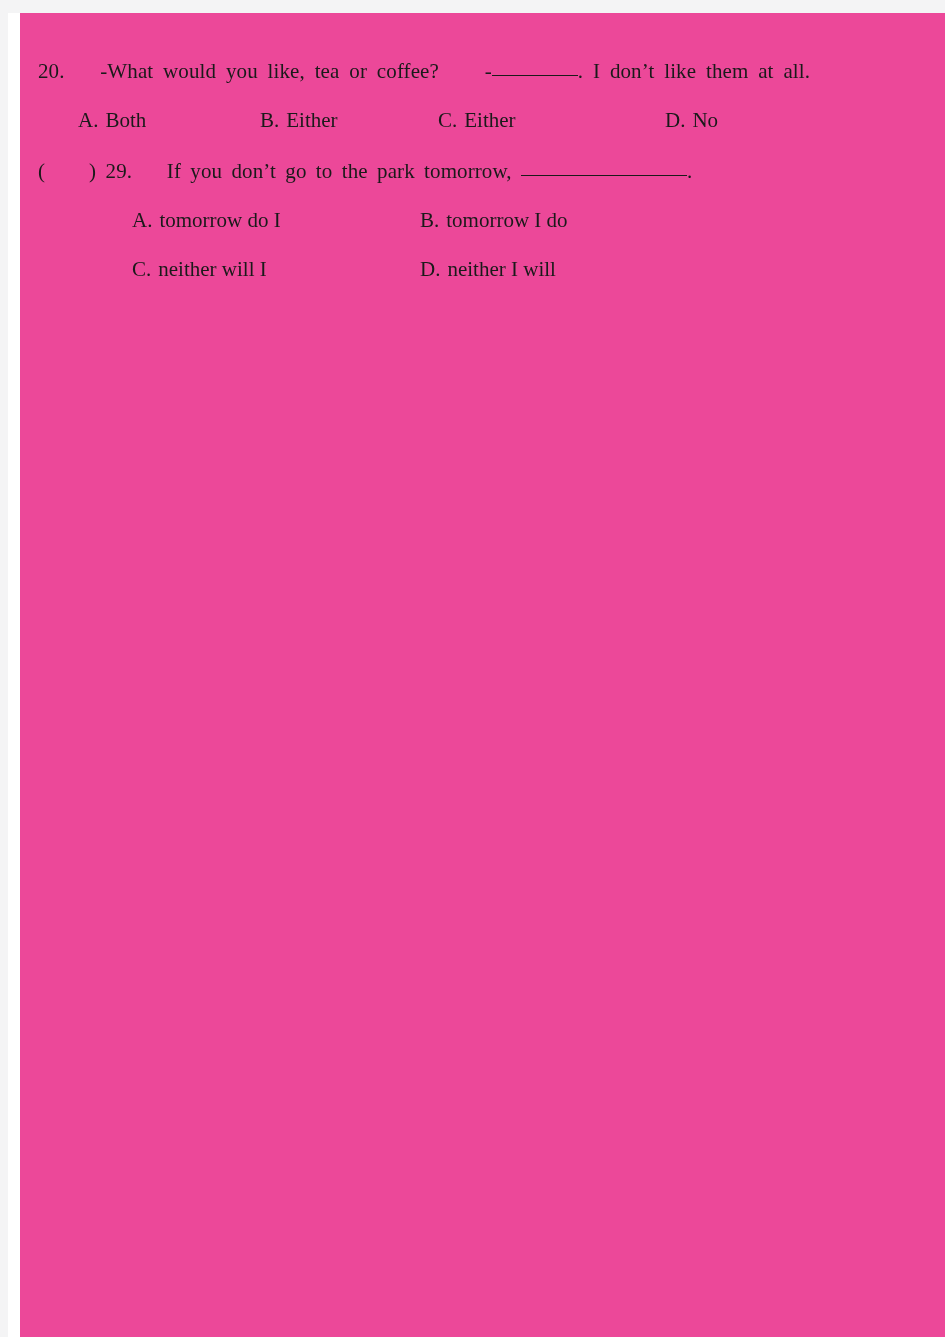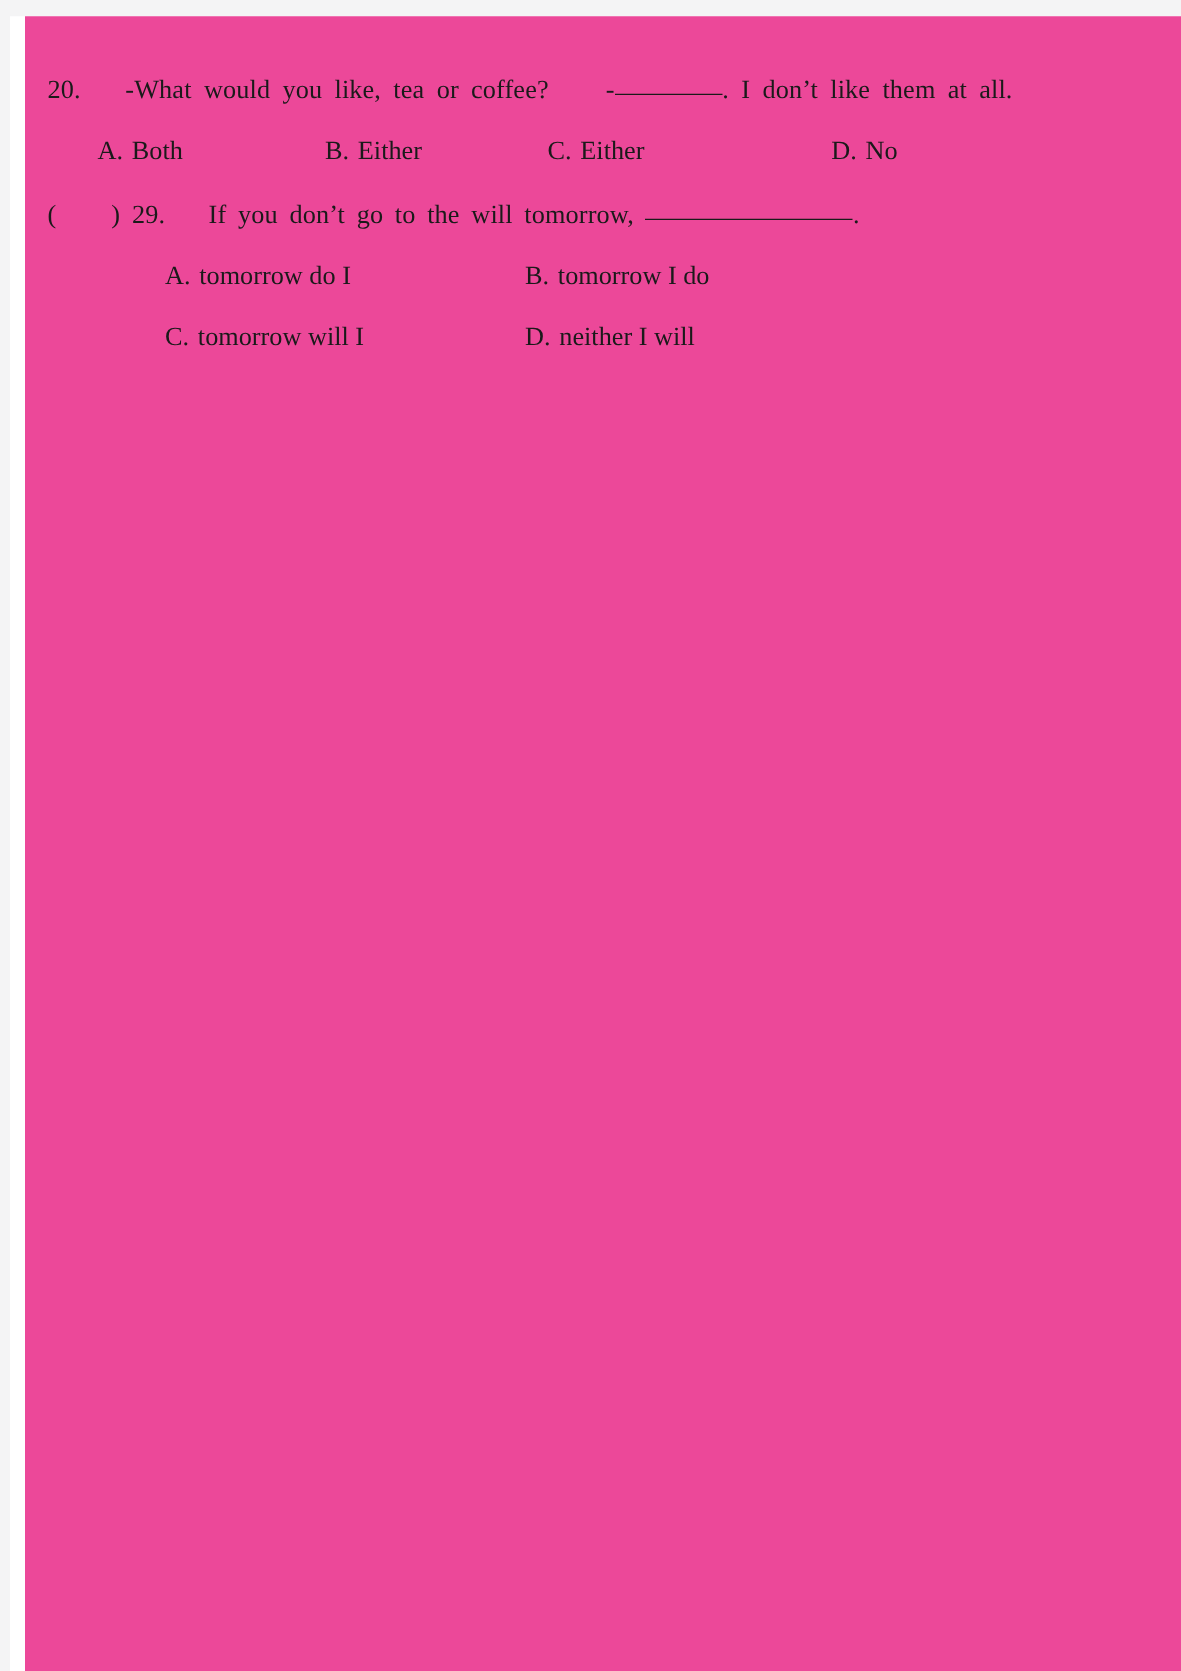"If you don’t go to" span { text: will -> park }
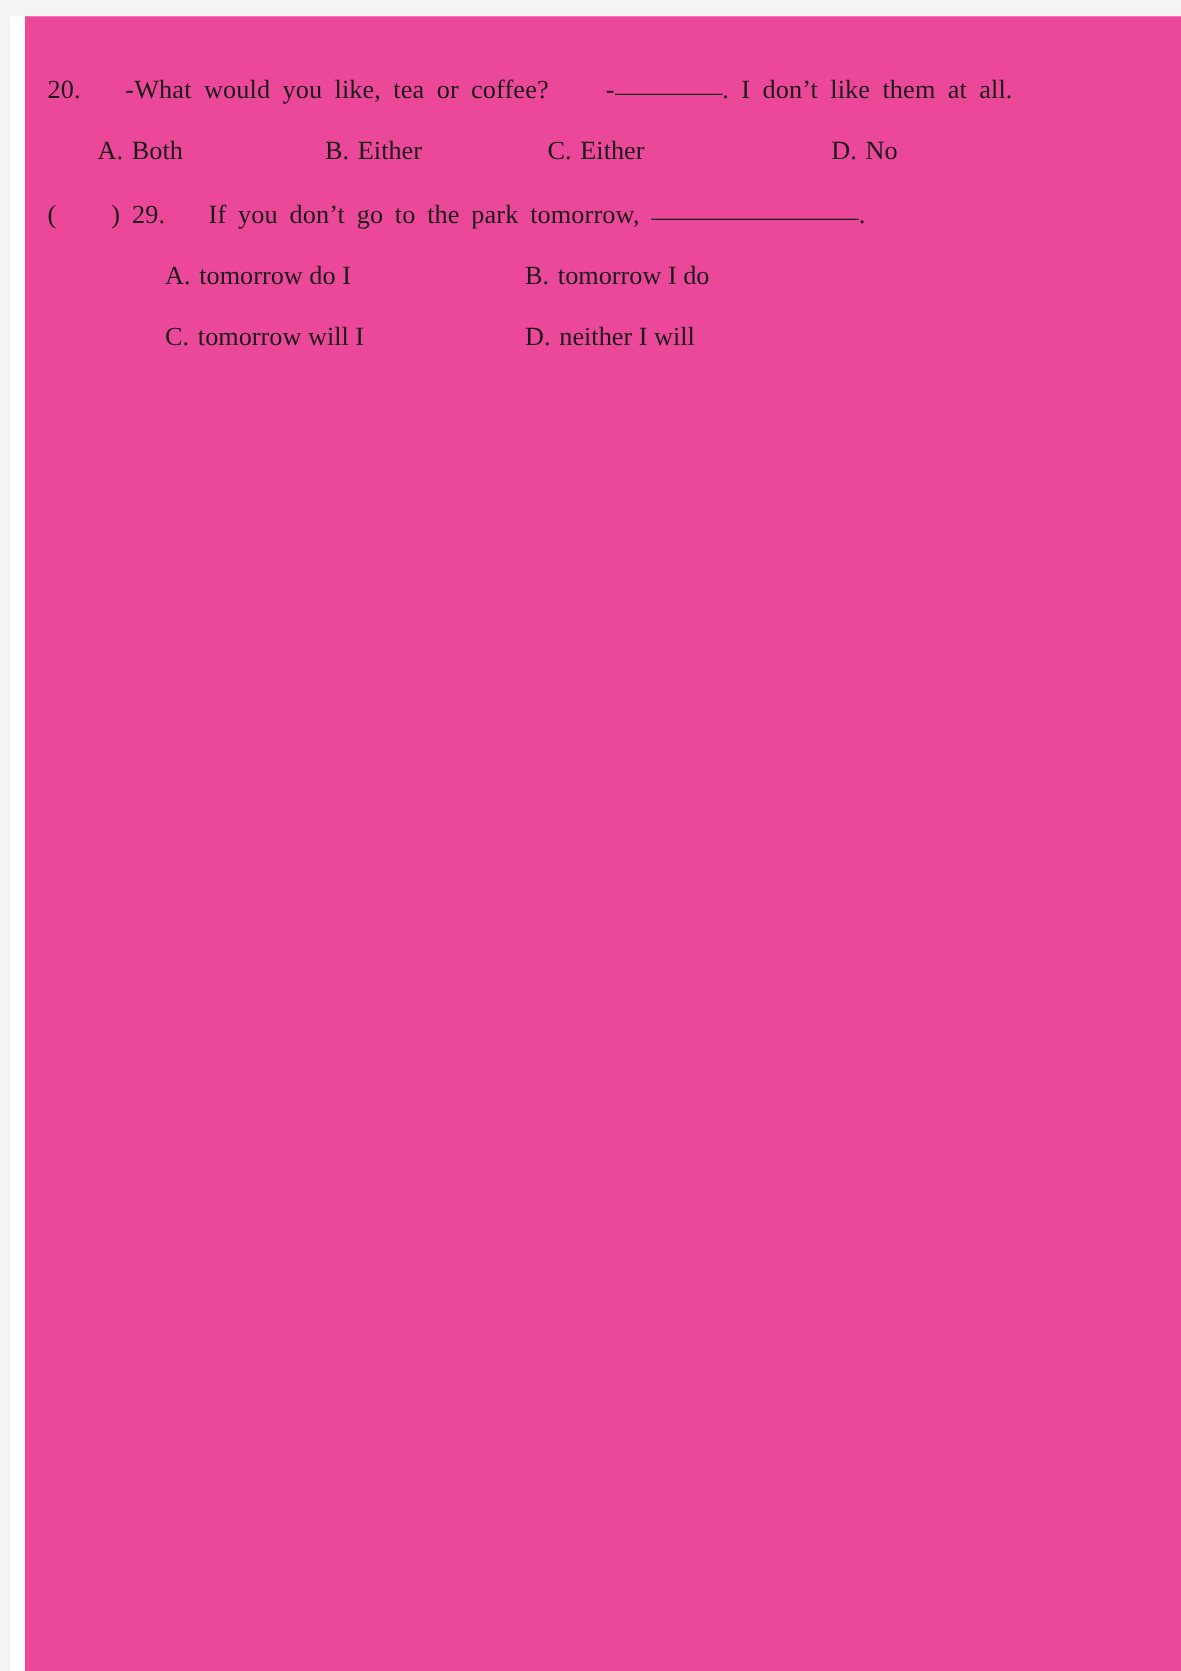"tomorrow will I" span { text: tomorrow -> neither }
